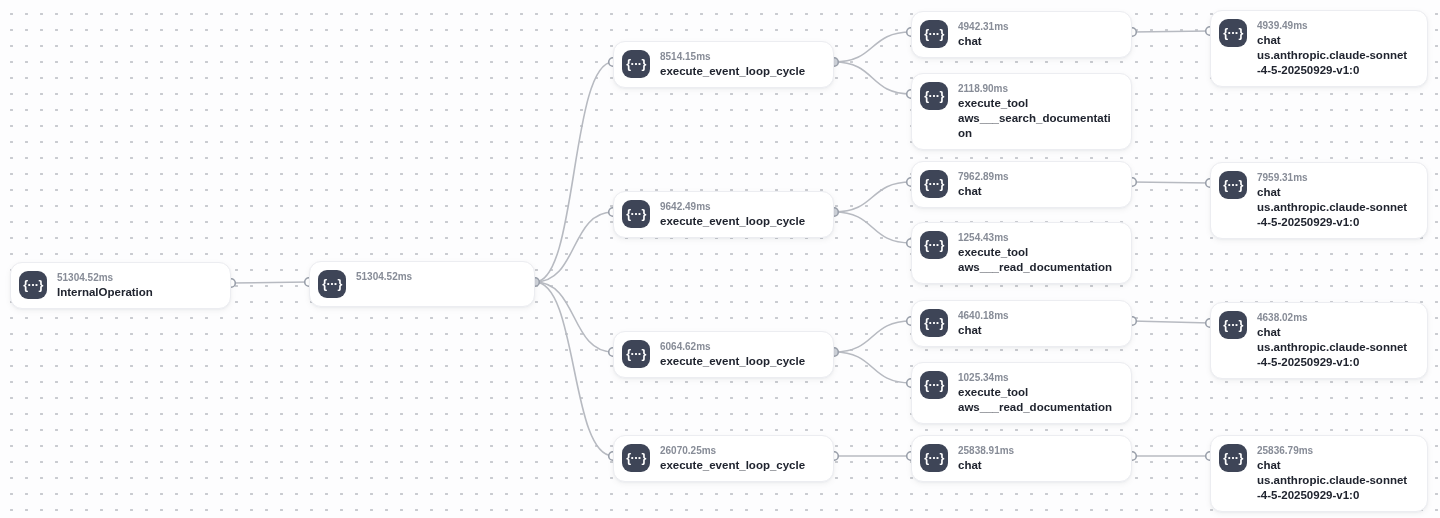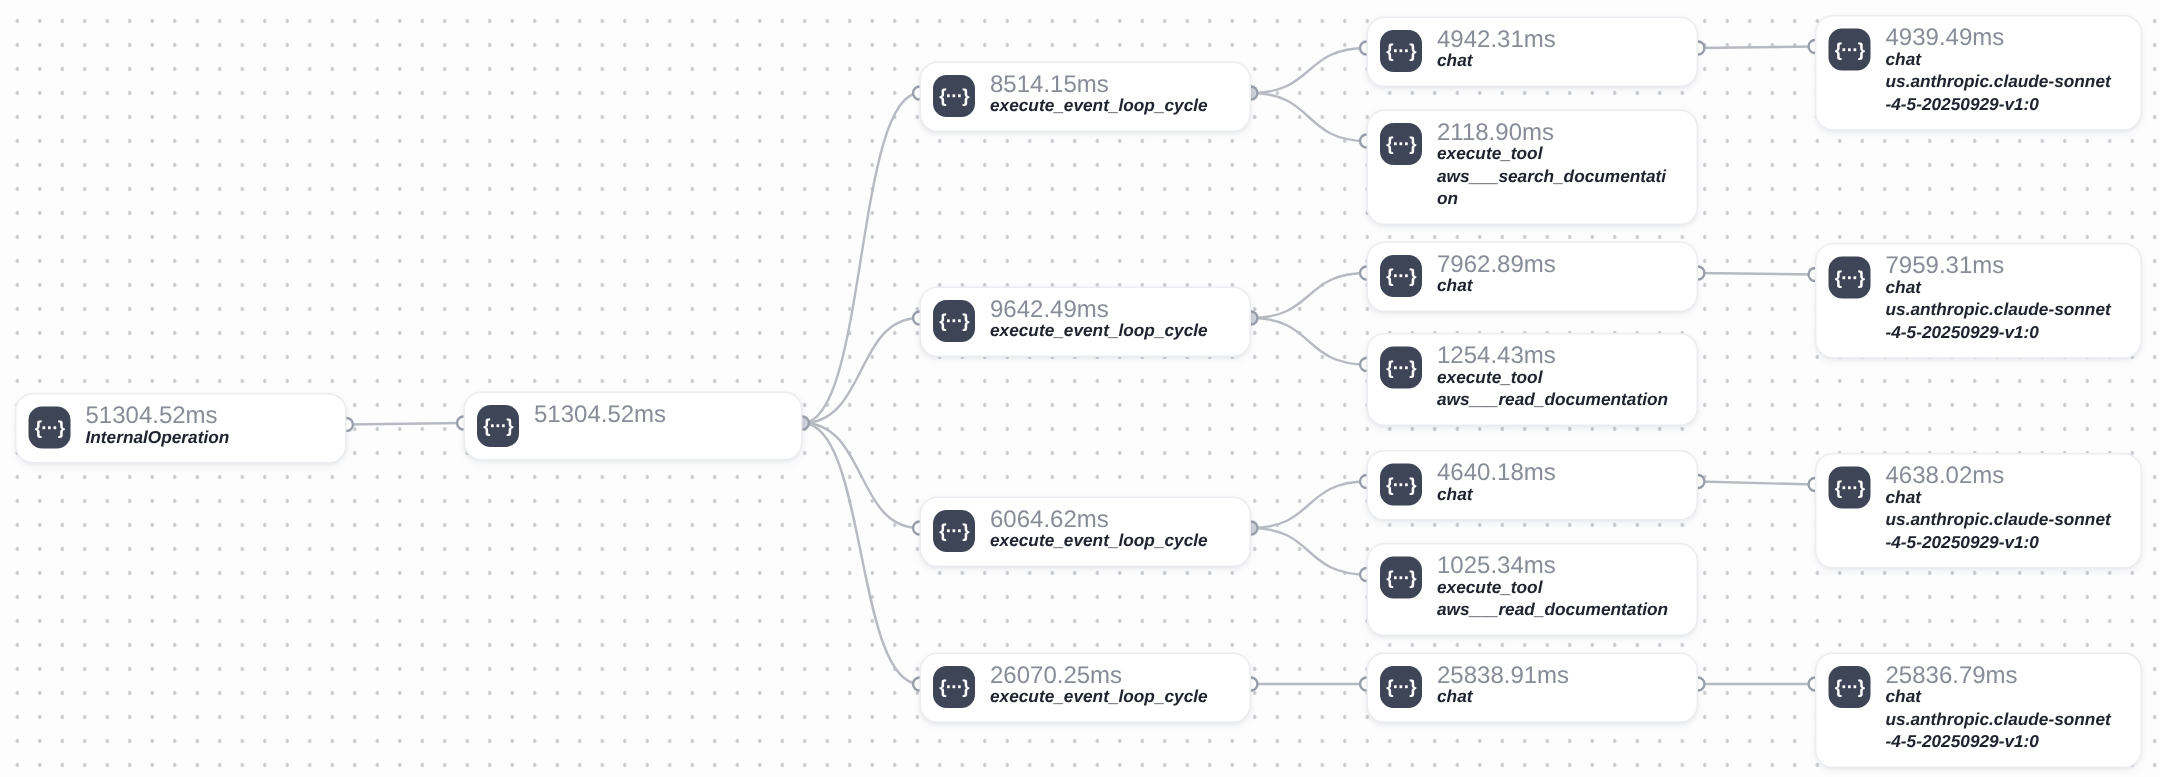"4942.31ms" .node .dur { font-size: 16px -> 10px; font-weight: 400 -> 700 }
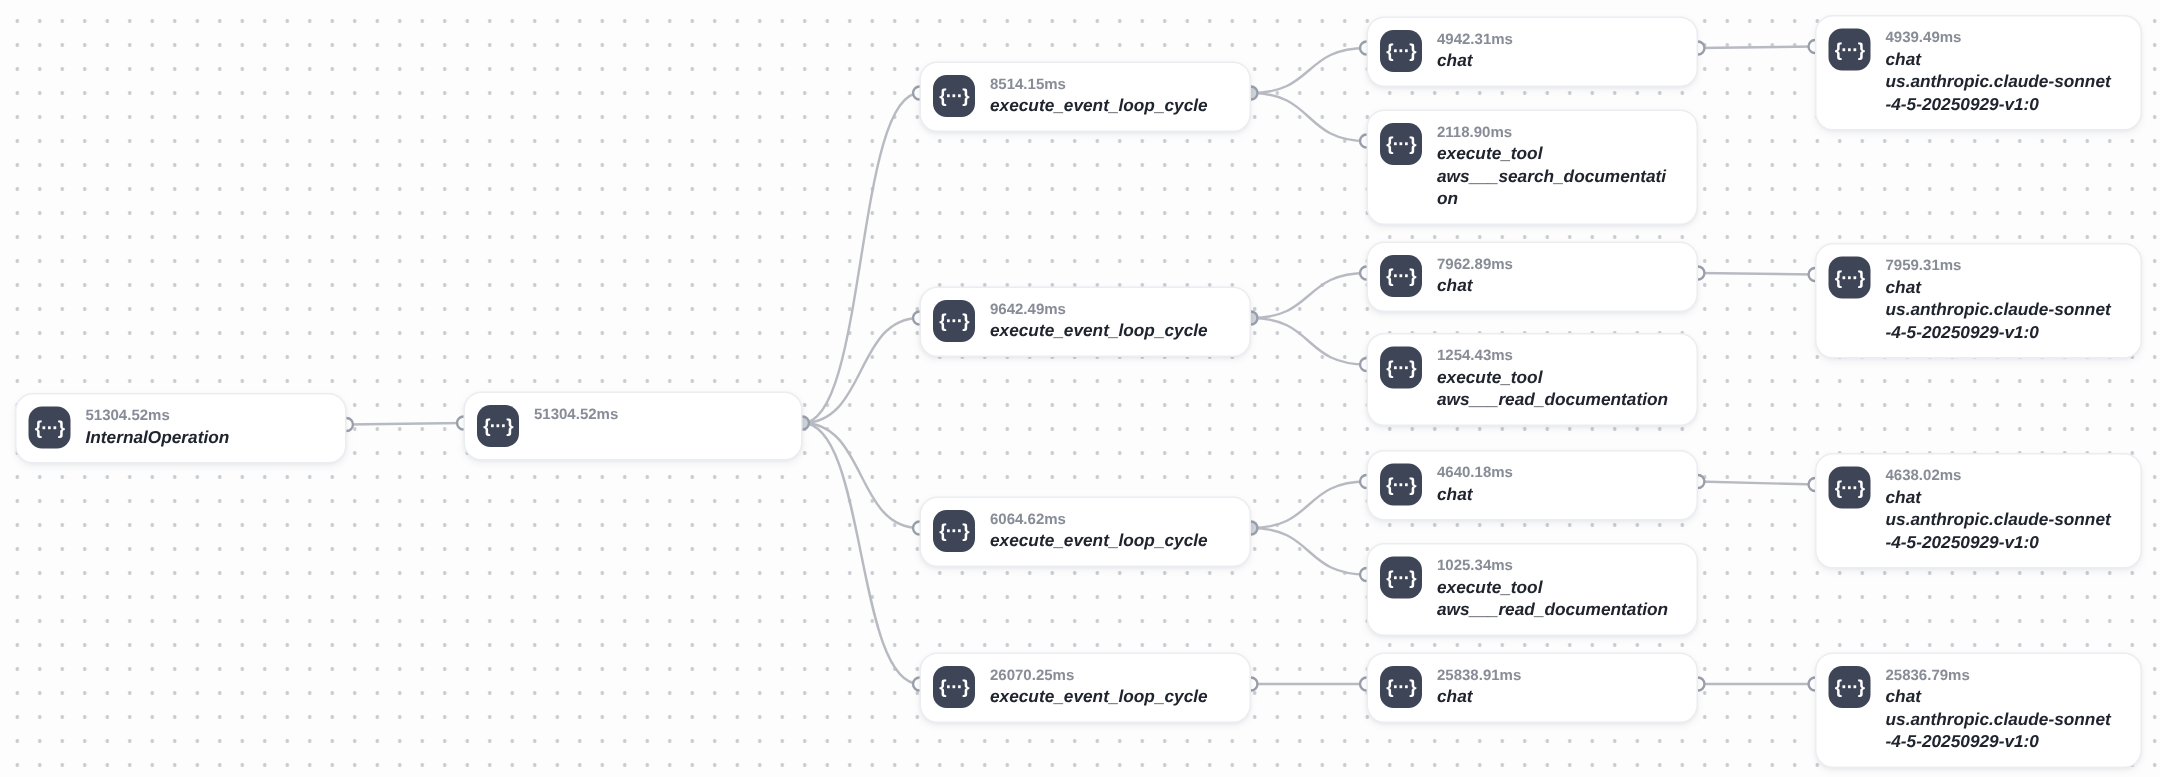"chat" .node .lbl { font-style: italic -> none }
